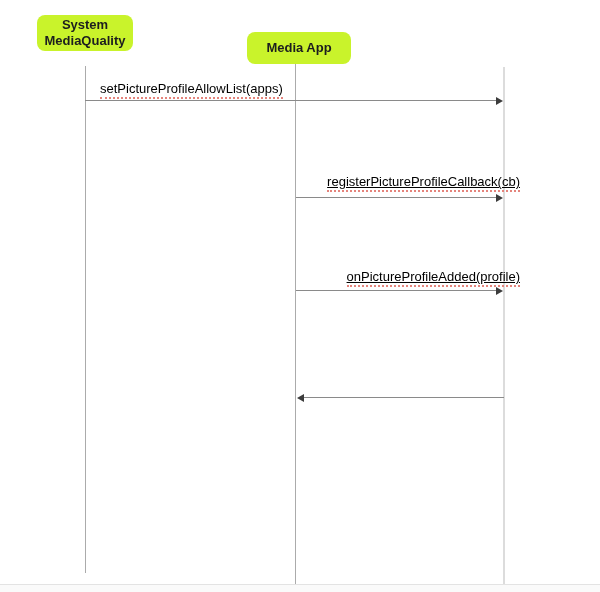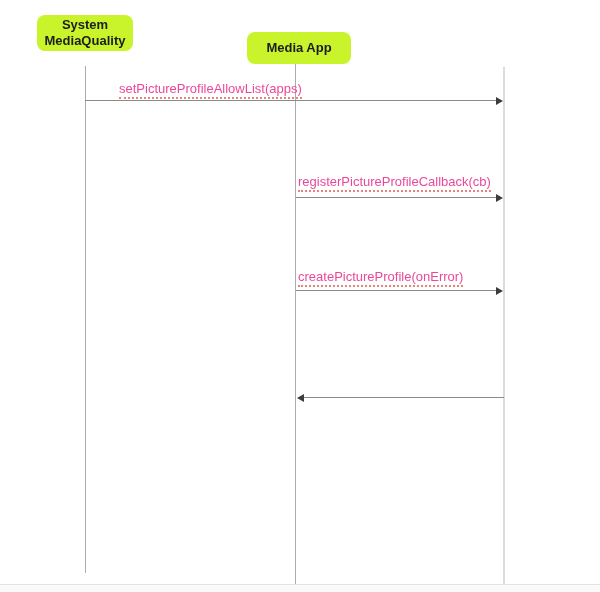"setPictureProfileAllowList(apps)" .msg-label { color: #ec4899 -> #000000; margin-left: 19px -> none }
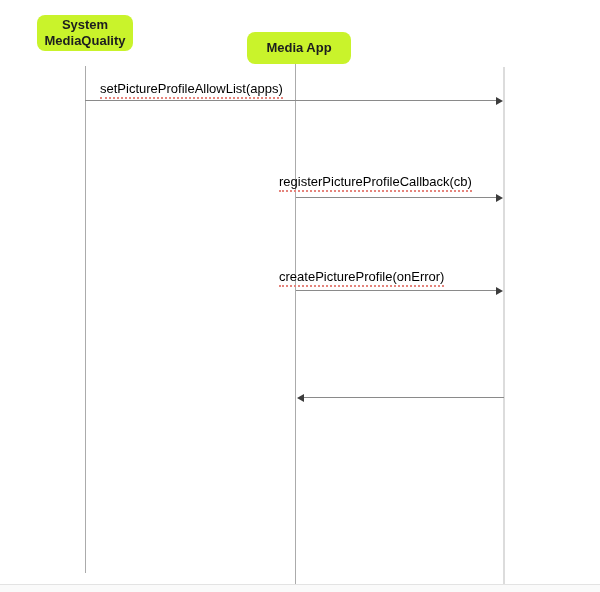"registerPictureProfileCallback(cb)" .msg-label.centered { left: 279px -> 312px; text-align: left -> right; text-decoration: none -> underline }
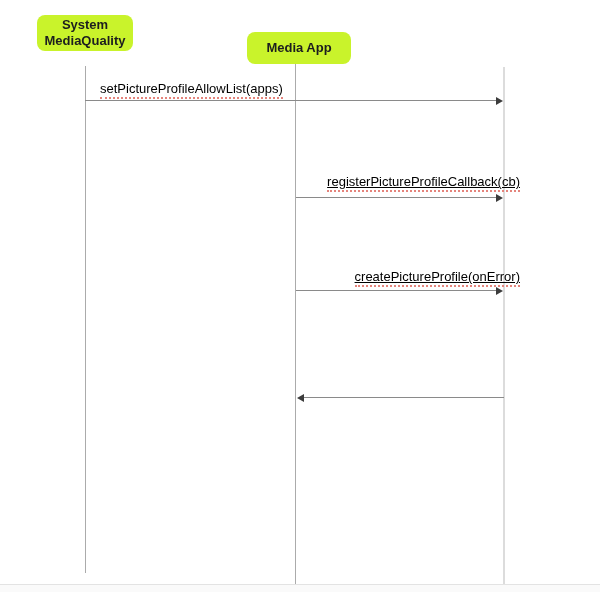"createPictureProfile(onError)" span.squiggle { text: createPictureProfile(onError -> onPictureProfileAdded(profile }
